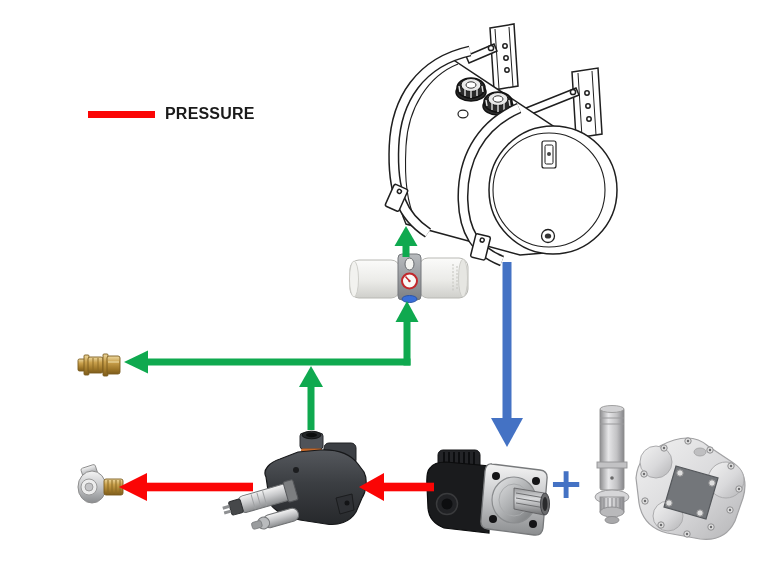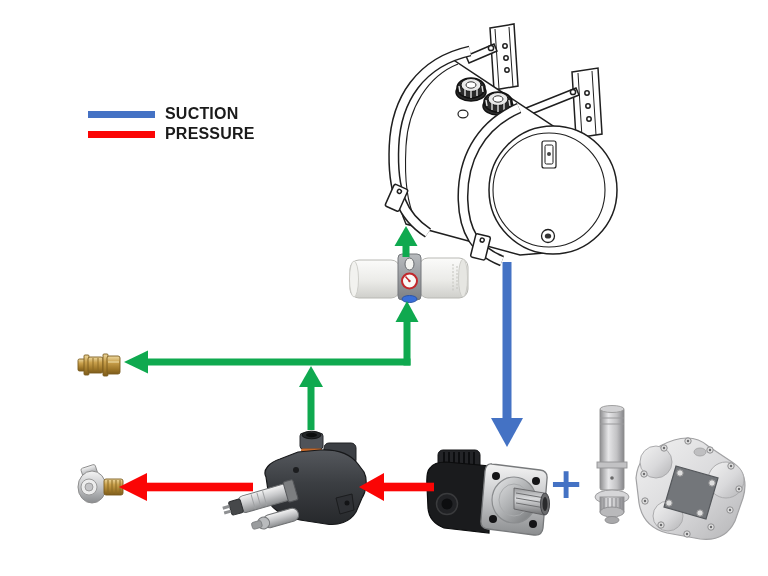"SUCTION" div.legend-row { html: <div> <svg> <rect></rect> </svg> <span>SUCTION</span> </div> -> none }
